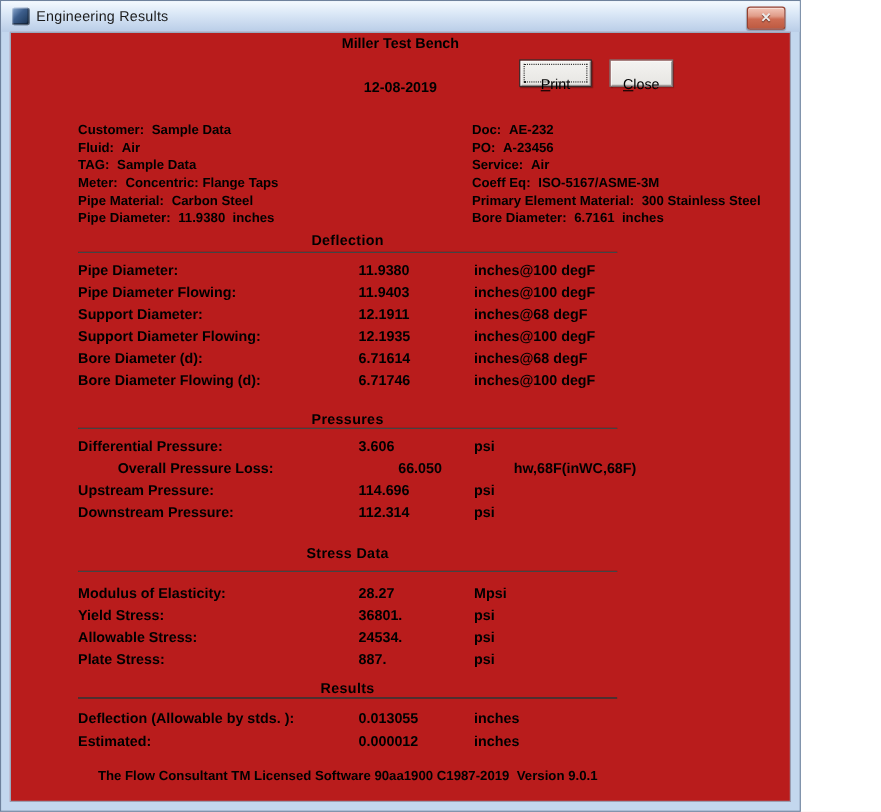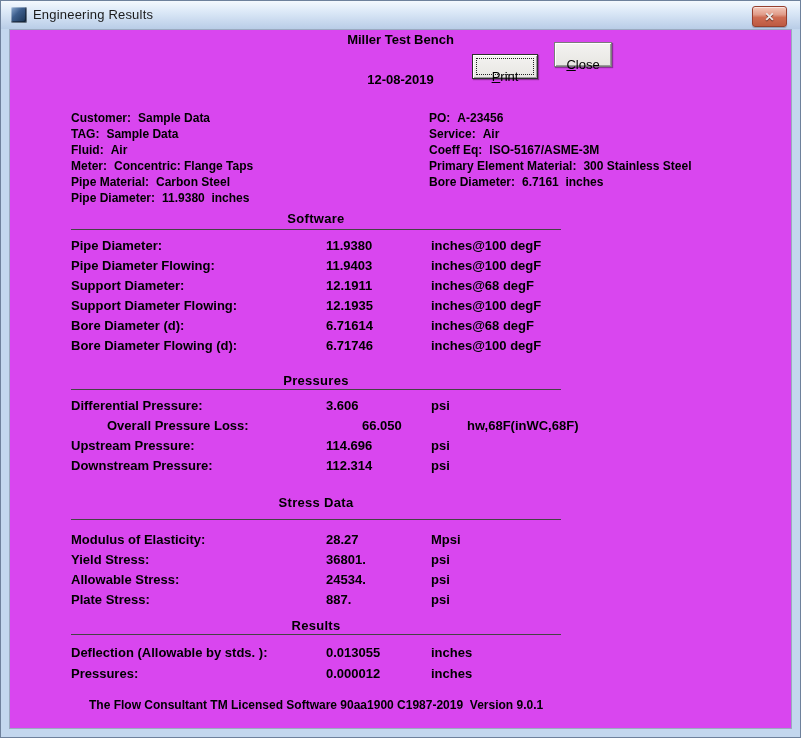"Engineering Results" .window { width: 801px -> 728px }
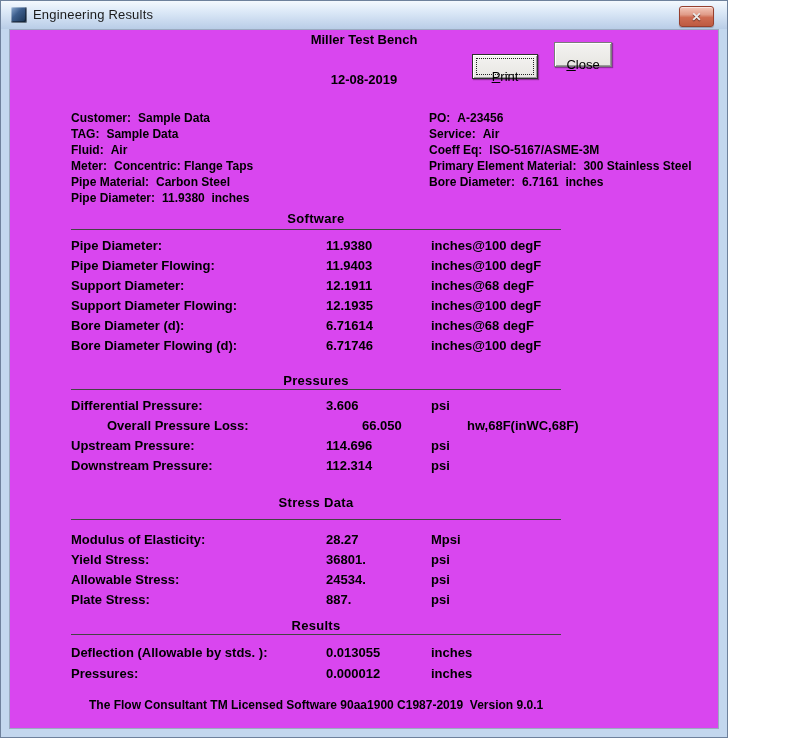"Miller Test Bench" .content { background: #d946ef -> #b91c1c }
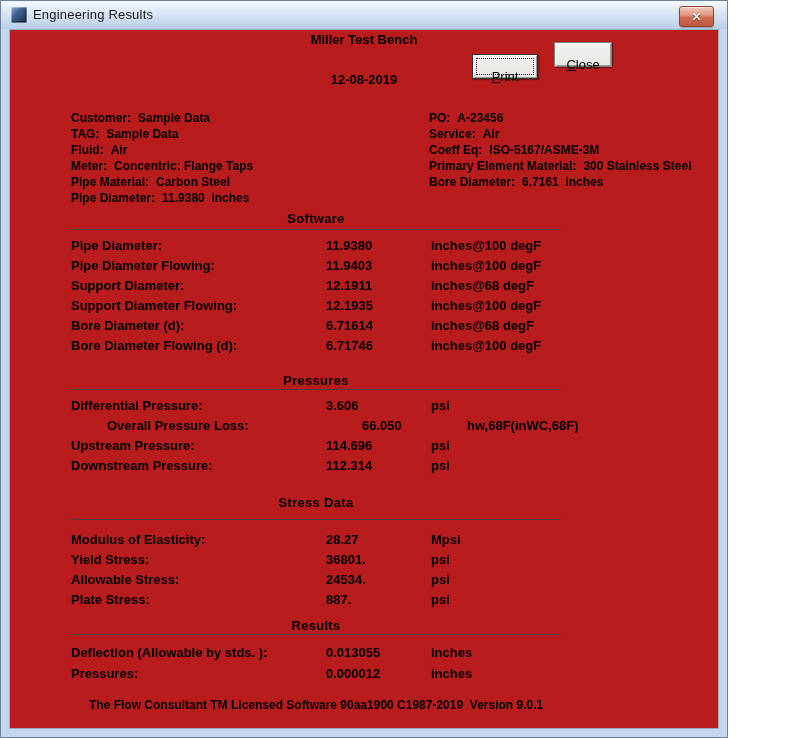"Close" button.btn { top: 12px -> 24px }
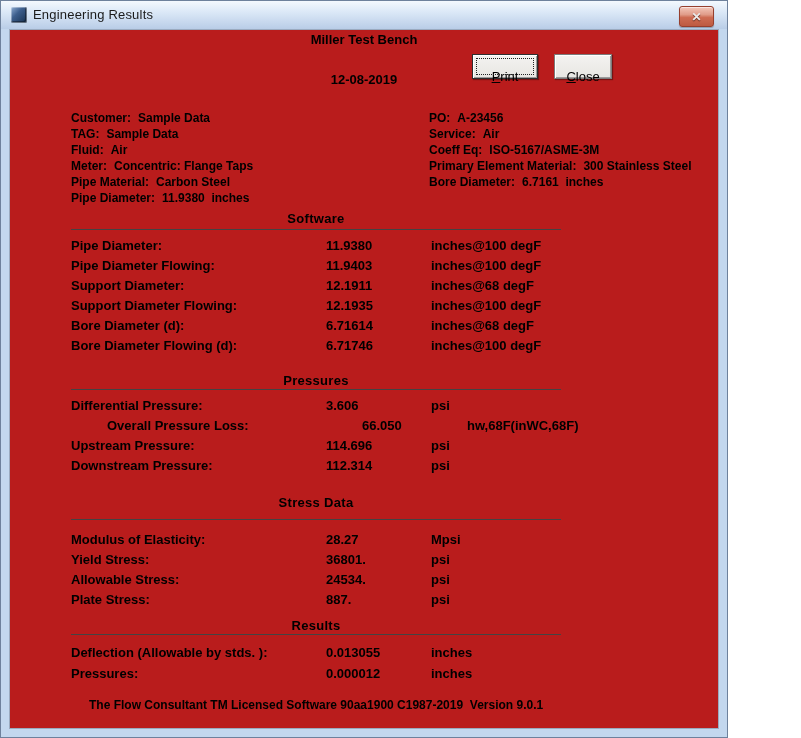"Doc: AE-232" div.hdr-line { html: none -> <div><span>Doc:</span><span>AE-232</span></div> }
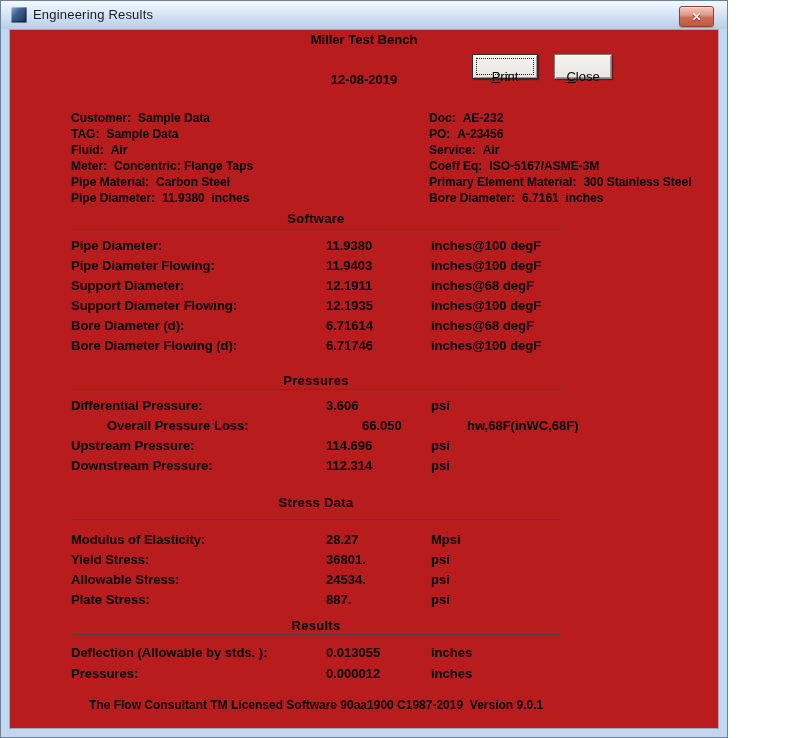"TAG: Sample Data" div.hdr-line { order: before "Fluid: Air" -> after "Fluid: Air" }
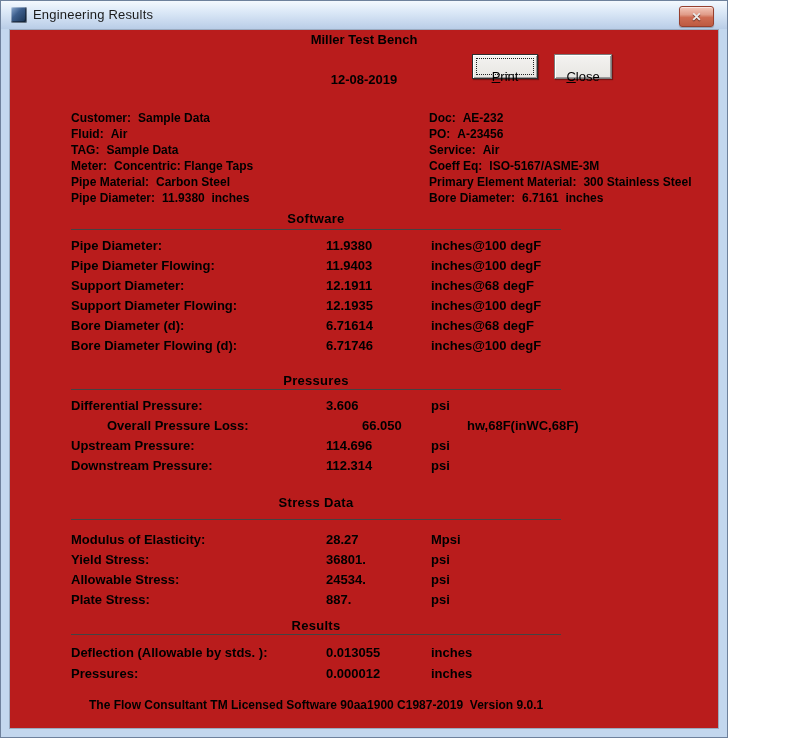"Software" div.abs { text: Software -> Deflection }
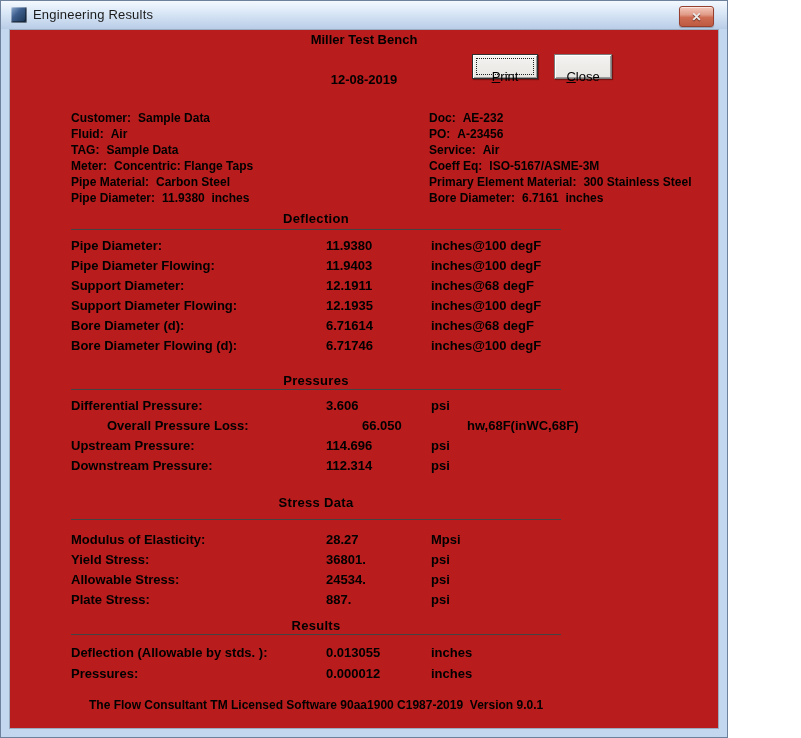"Pressures:" span.lab { text: Pressures -> Estimated }
